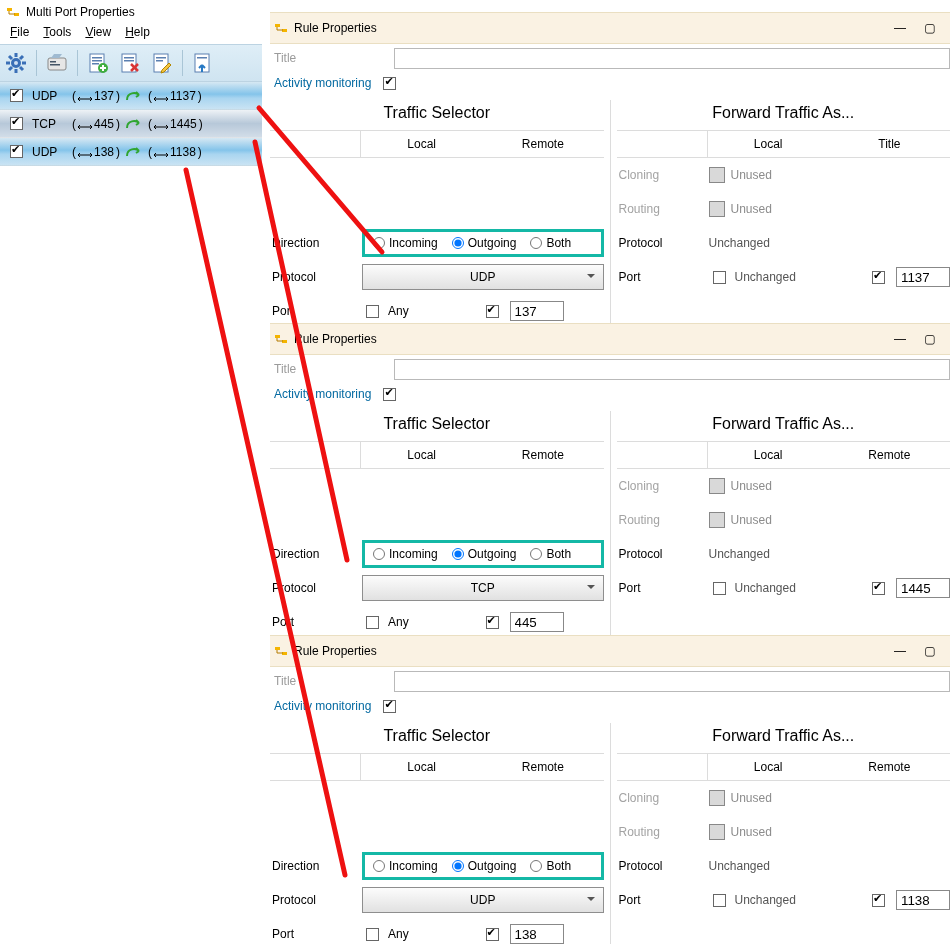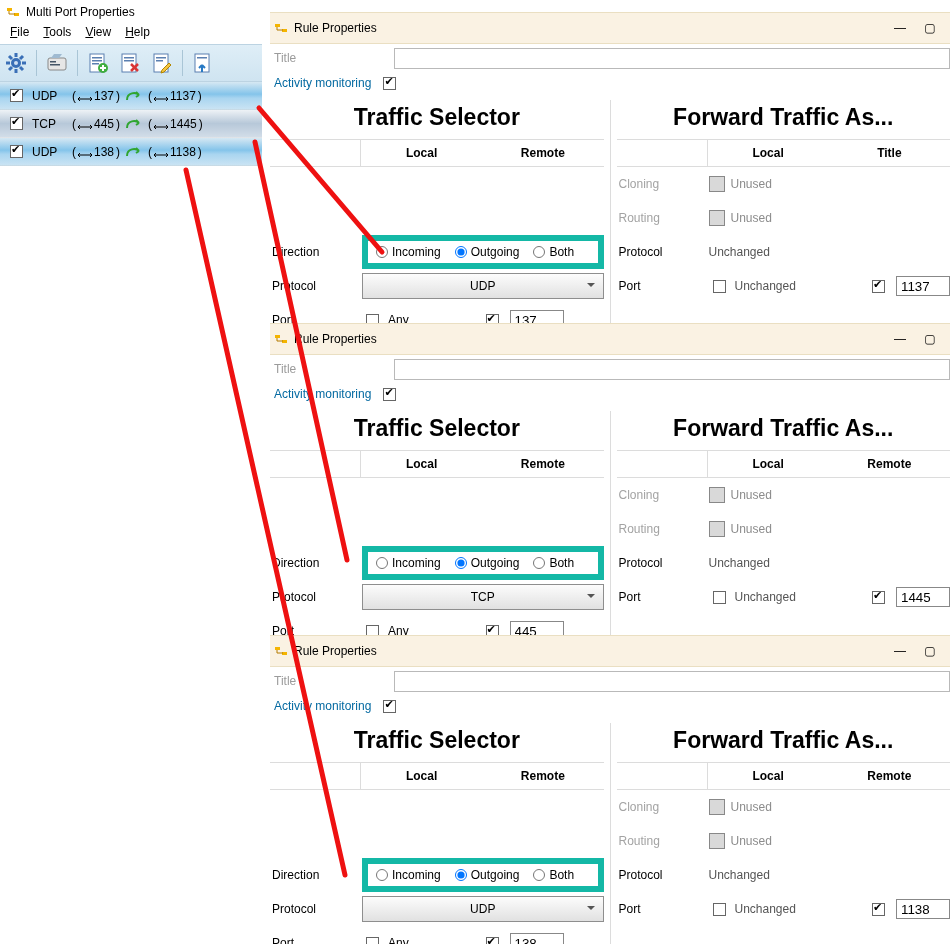"Traffic Selector" .col h2 { font-size: 23px -> 16px; font-weight: 700 -> 400 }
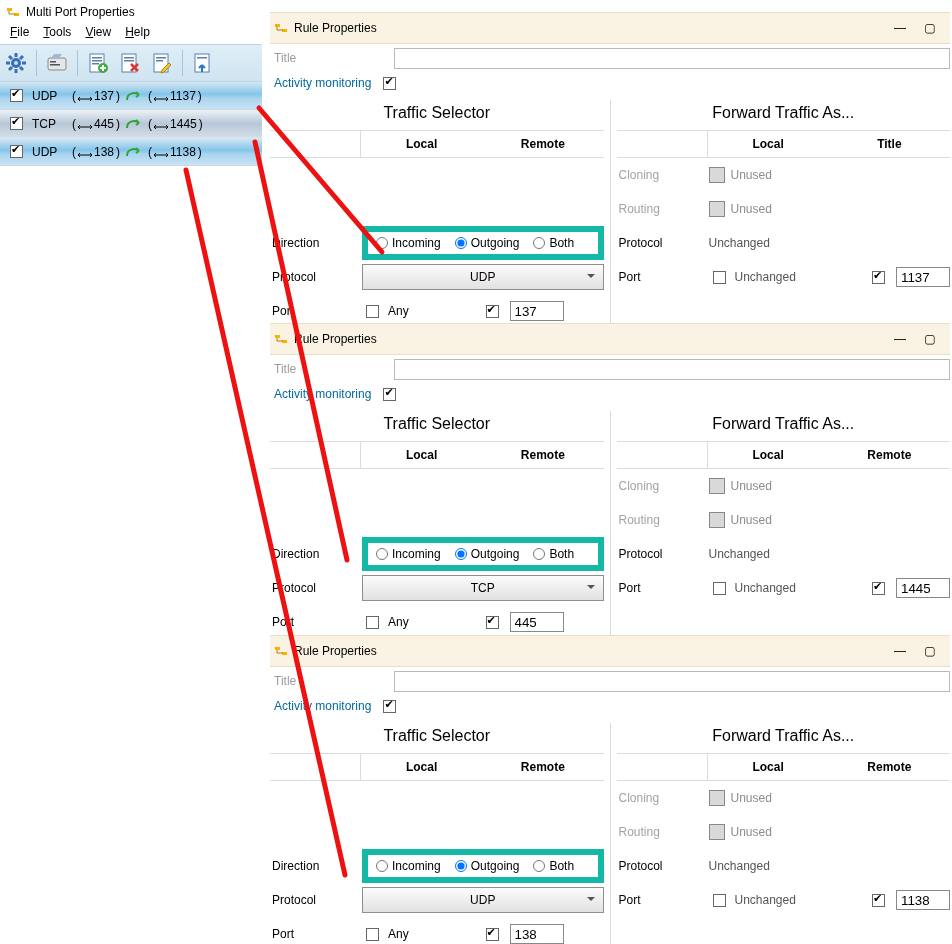"Local" .hdr-line .cell { font-weight: 700 -> 400 }
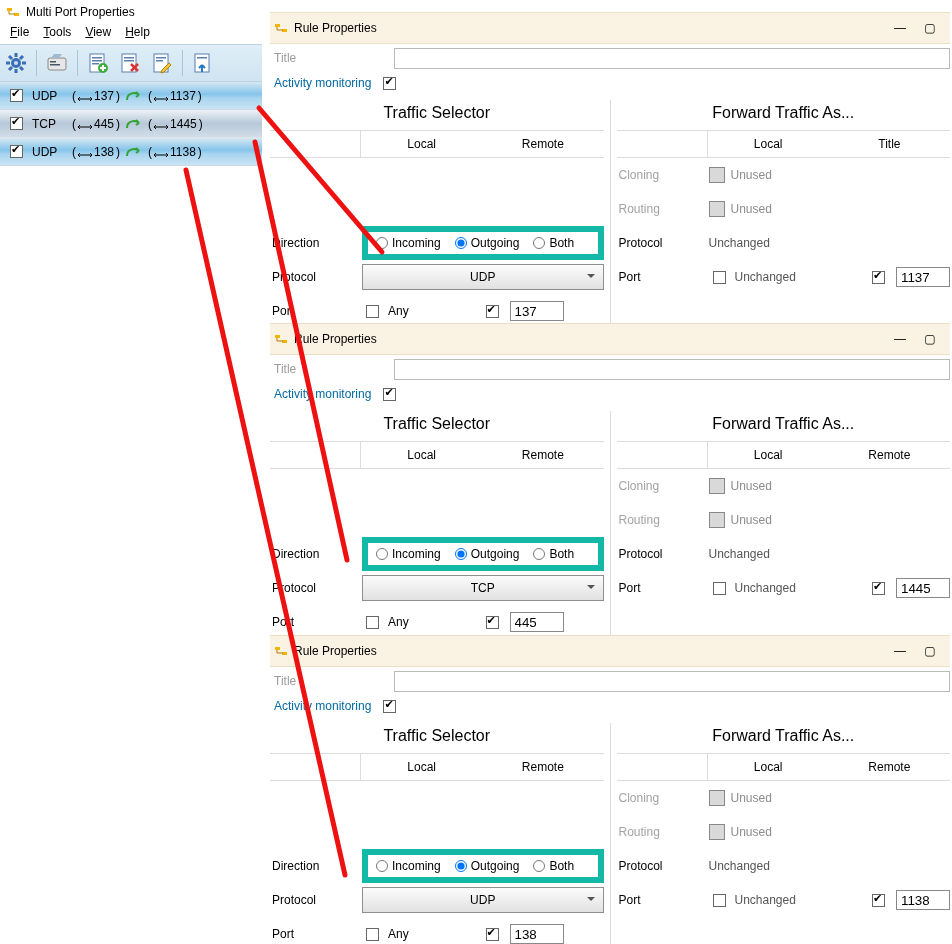"Incoming" .radio-box { border: 6px solid #14b8a6 -> 3px solid #14b8a6 }
